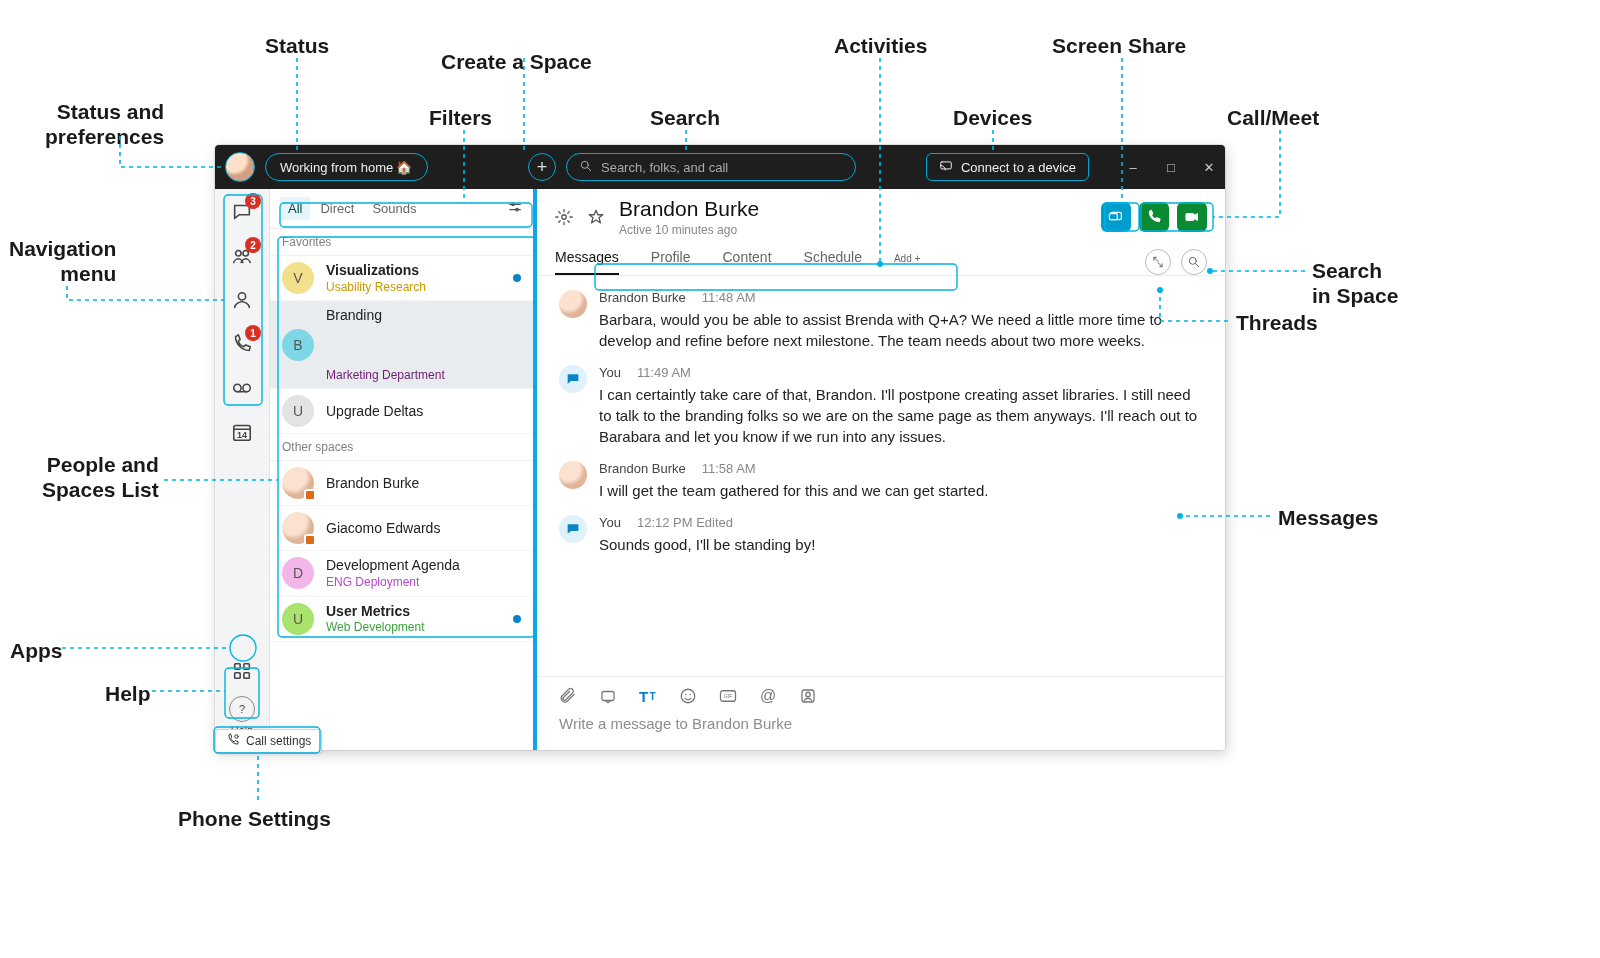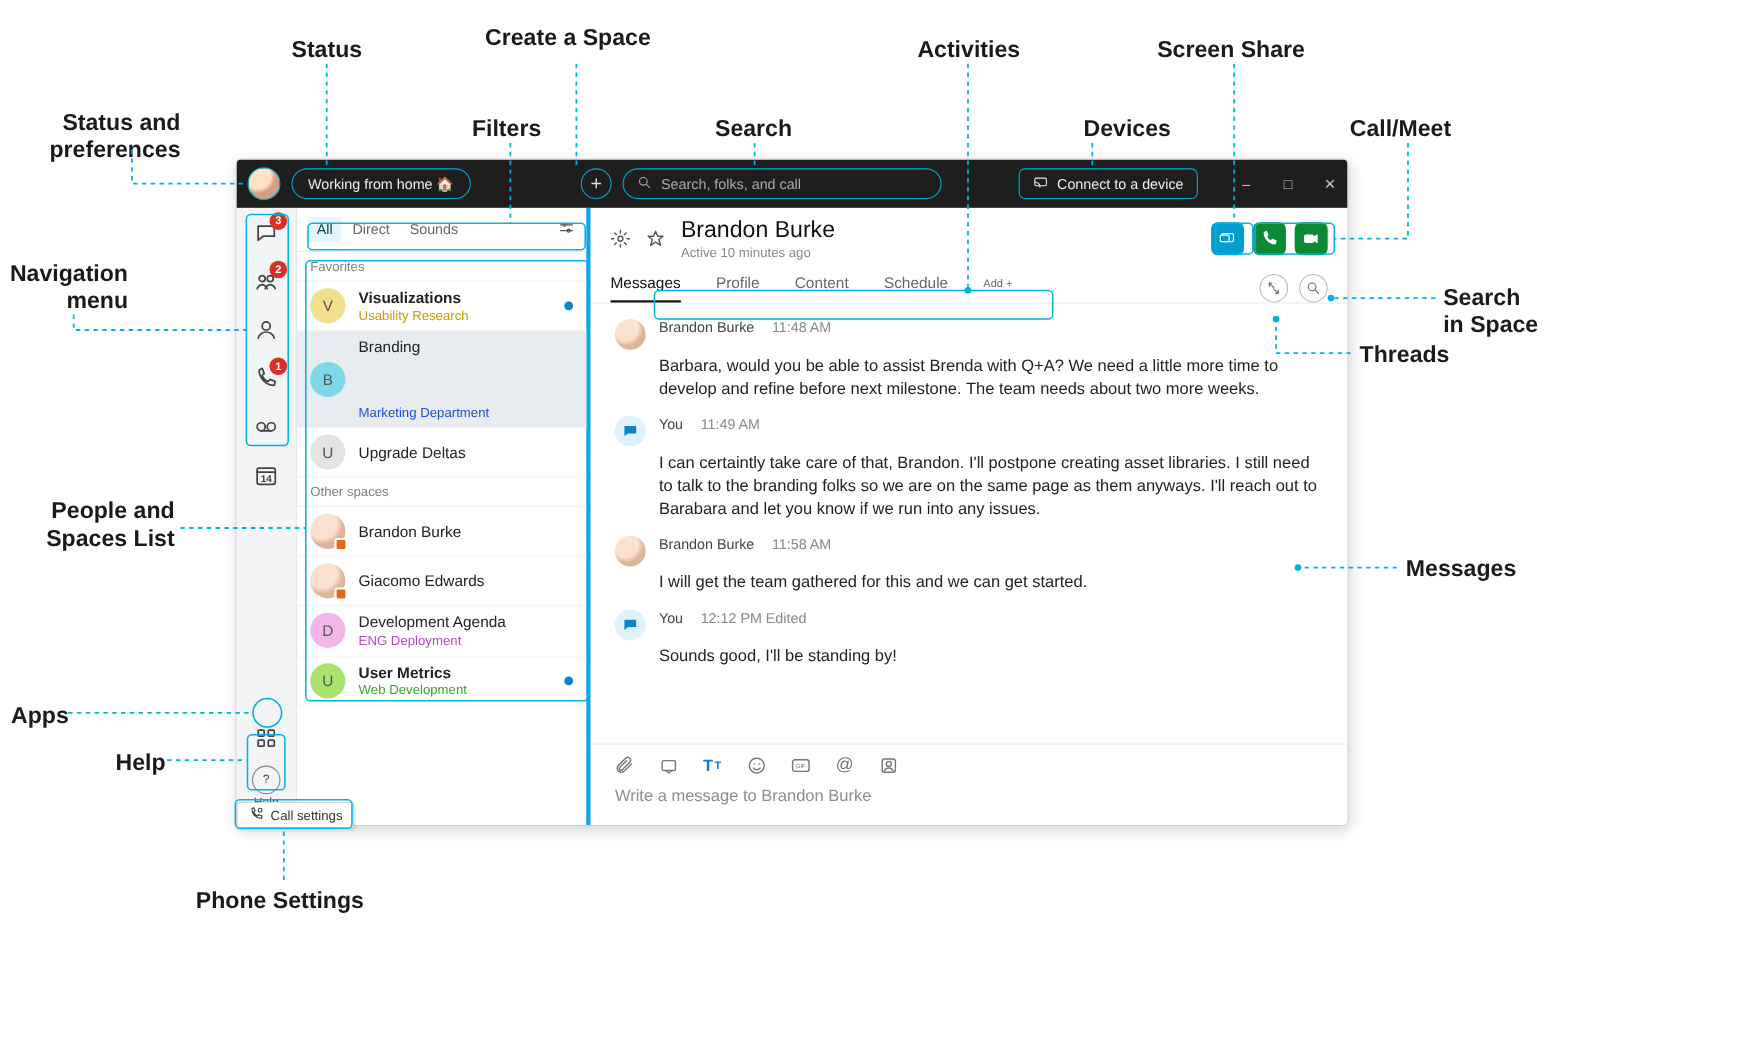"Create a Space" div.callout-label { top: 22px -> 49px }
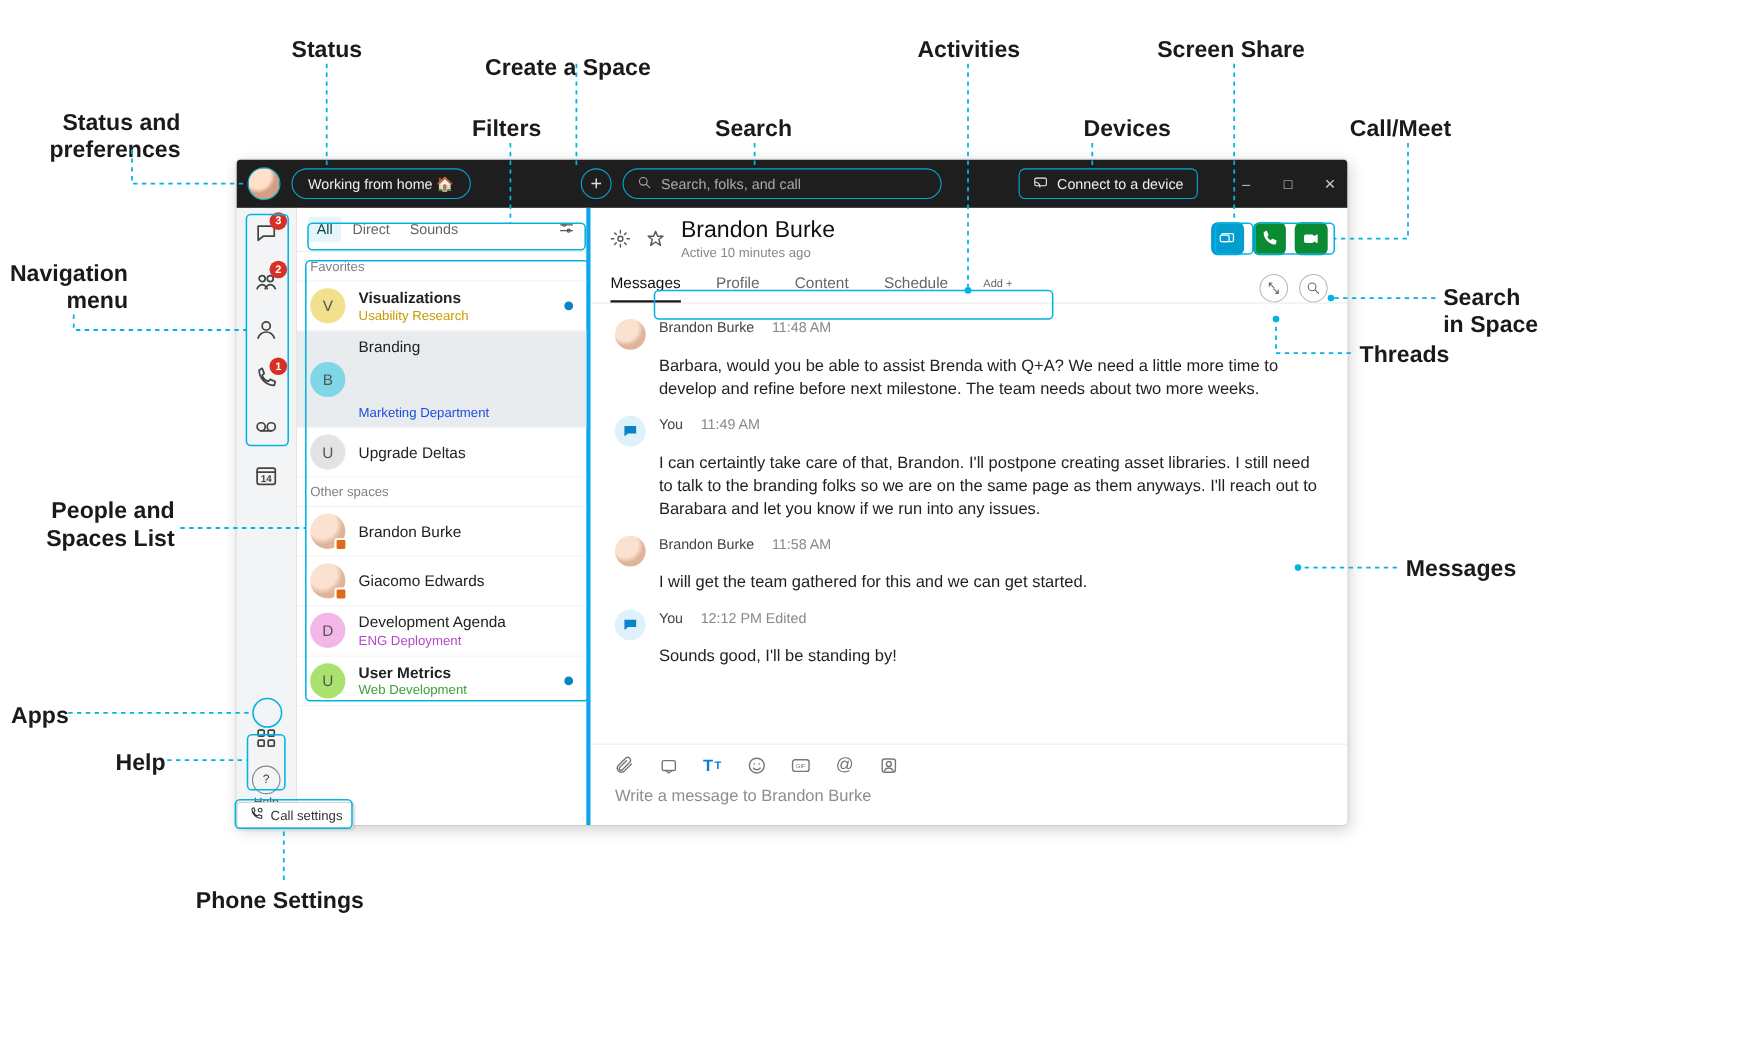"Devices" div.callout-label { left: 985px -> 953px }
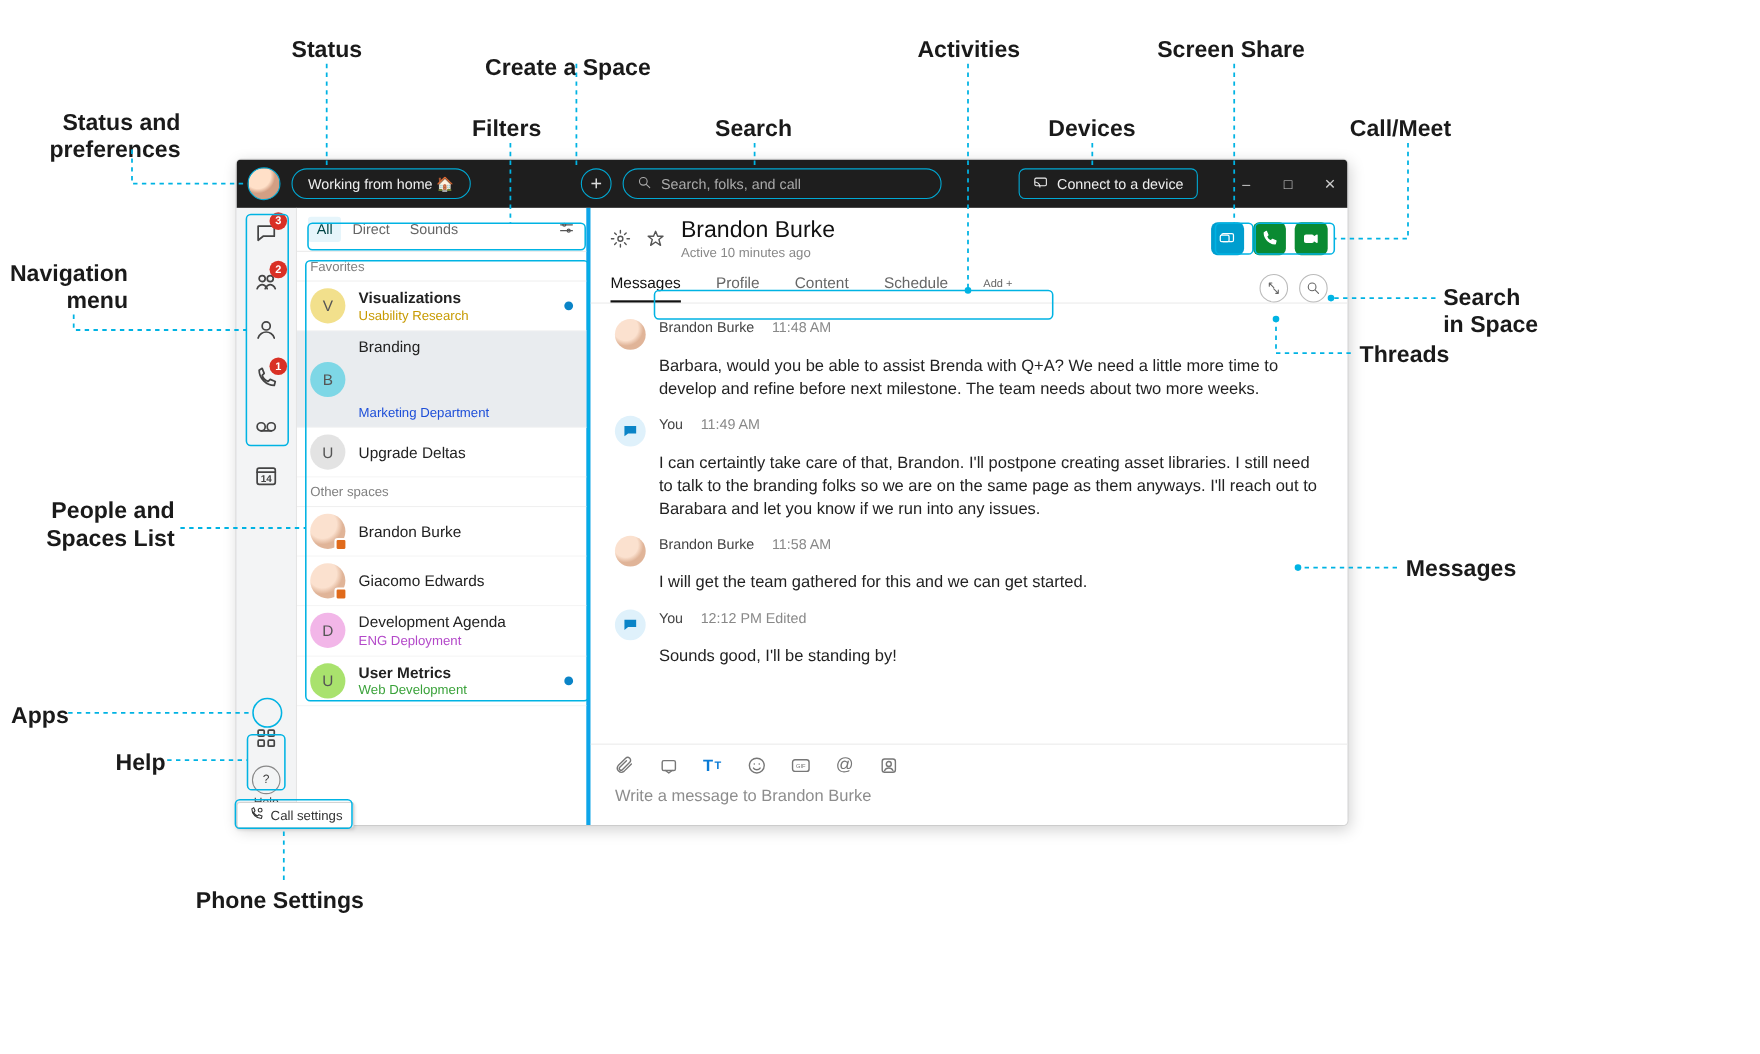"Barbara, would you be able" .msg-text { margin-top: 17px -> 4px }
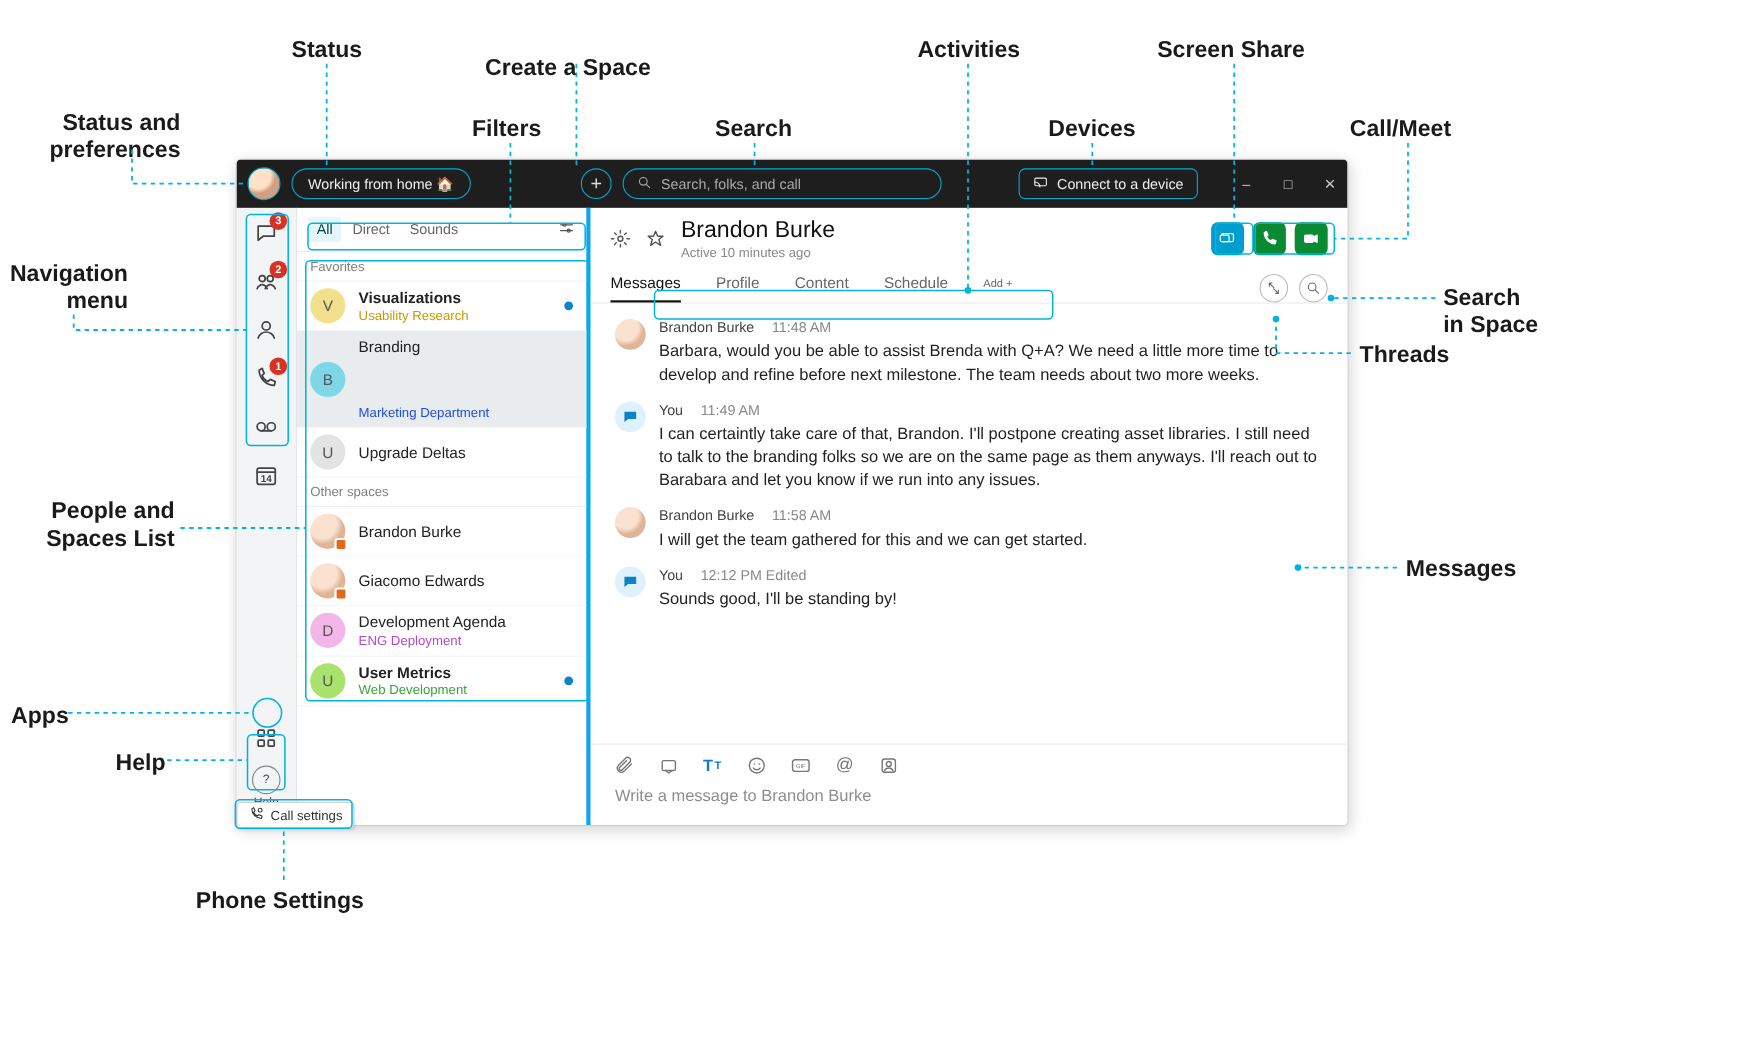"Marketing Department" div.space-sub { color: #1d4ed8 -> #701a75 }
